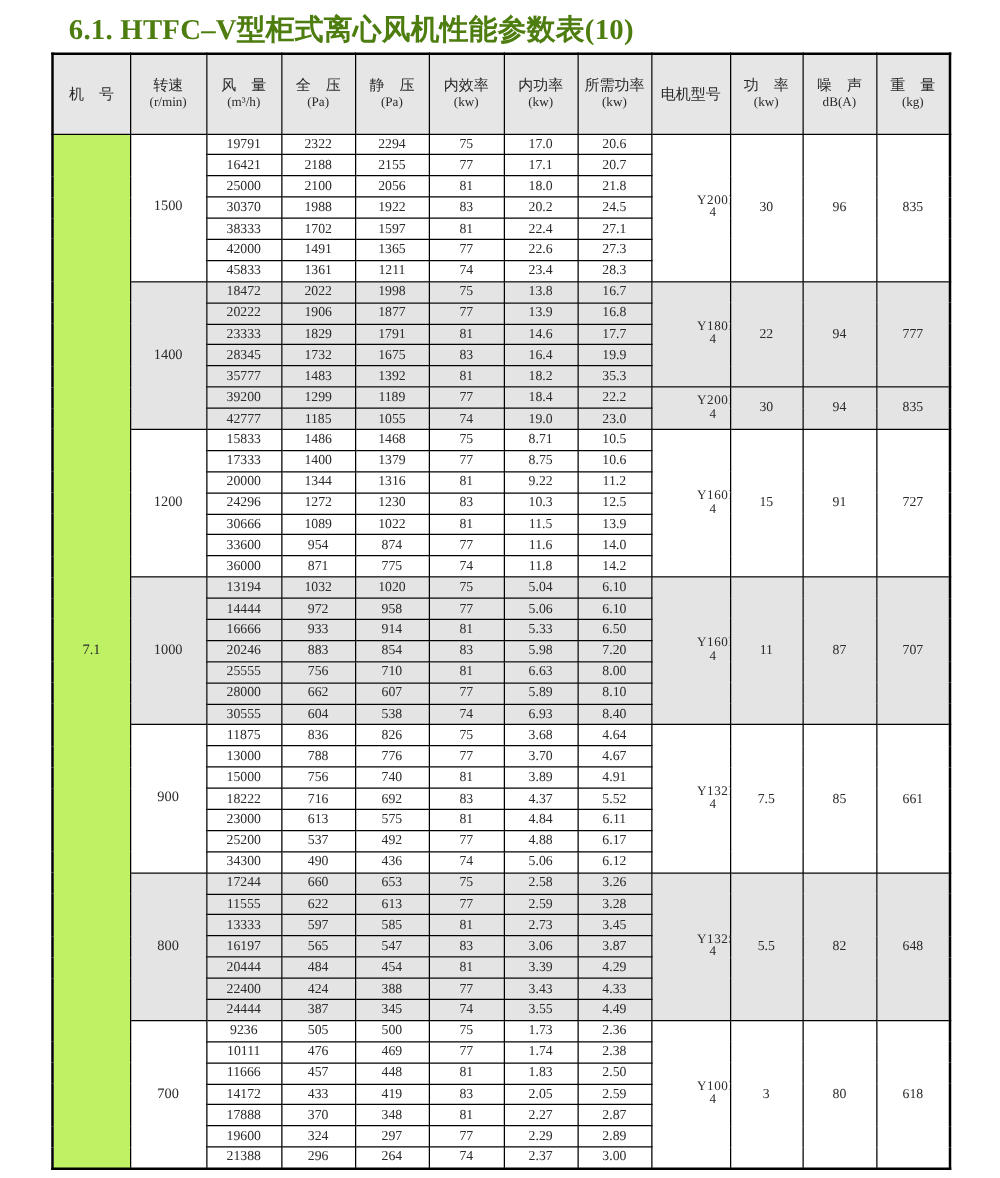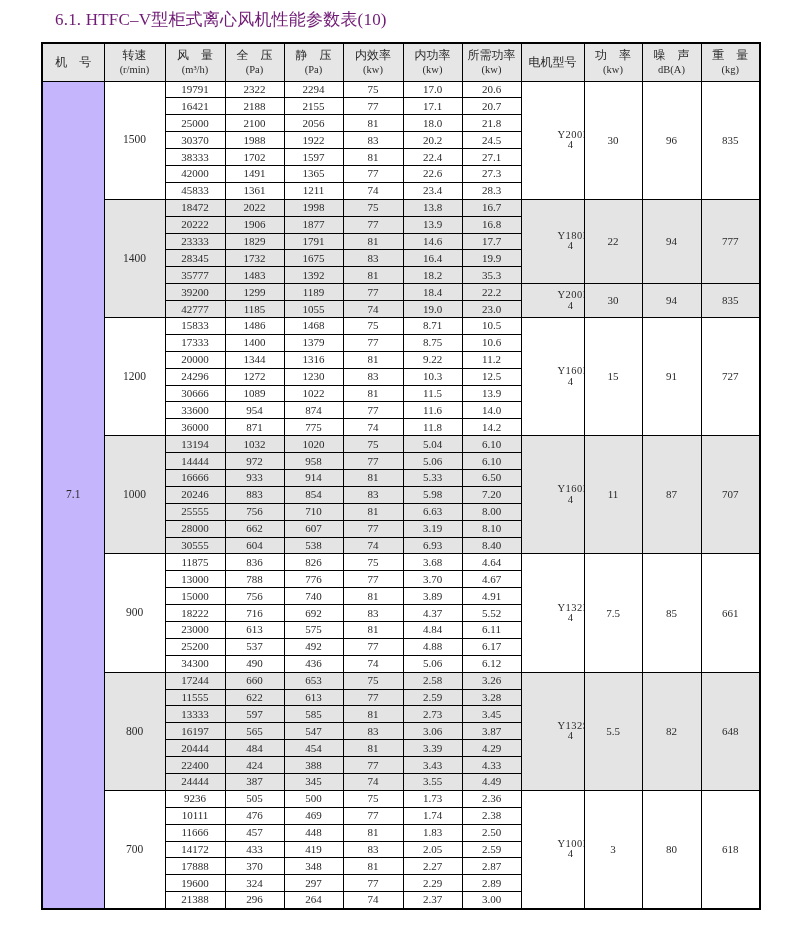"6.1. HTFC–V型柜式离心风机性能参数表(10)" .doc-title { color: #701a75 -> #4d7c0f; font-size: 17px -> 23px; font-weight: normal -> bold }
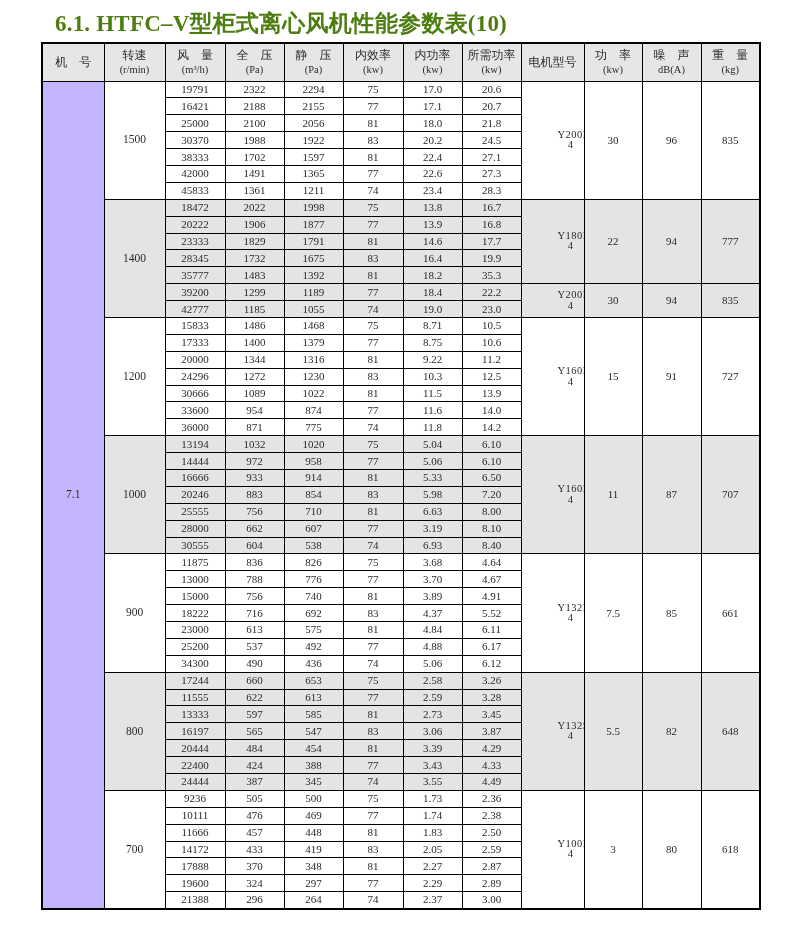"机 号" .perf thead th { height: 38px -> 64px }
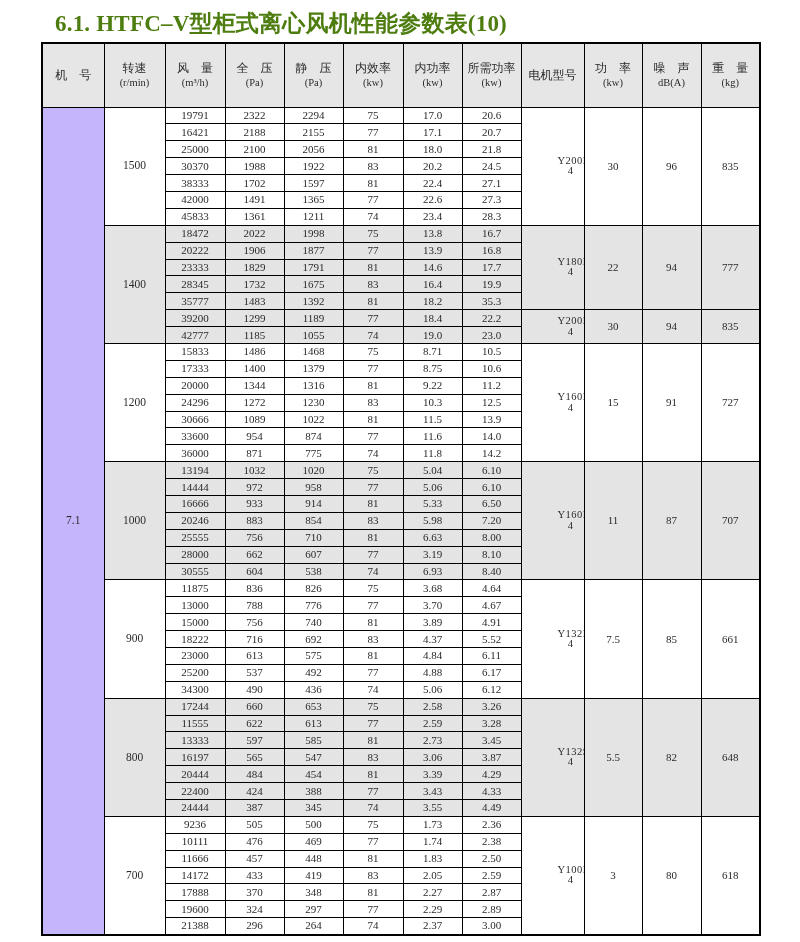"7.1" .perf tbody td.machine-cell { background: #c4b5fd -> #bef264 }
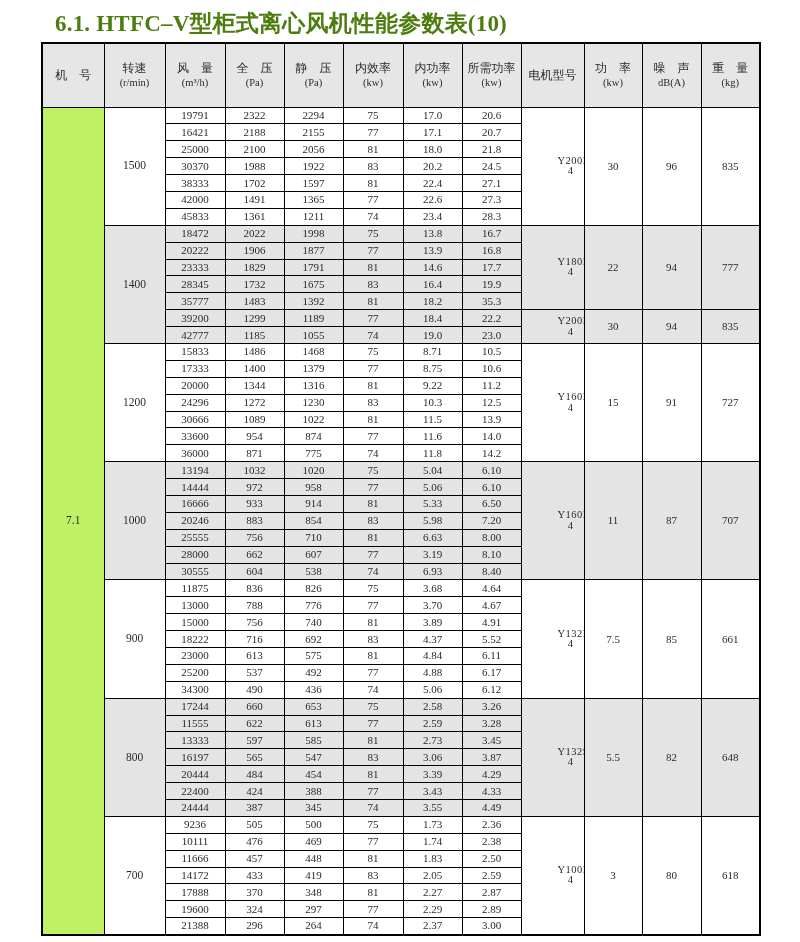"3.19" td { text: 3.19 -> 5.89 }
